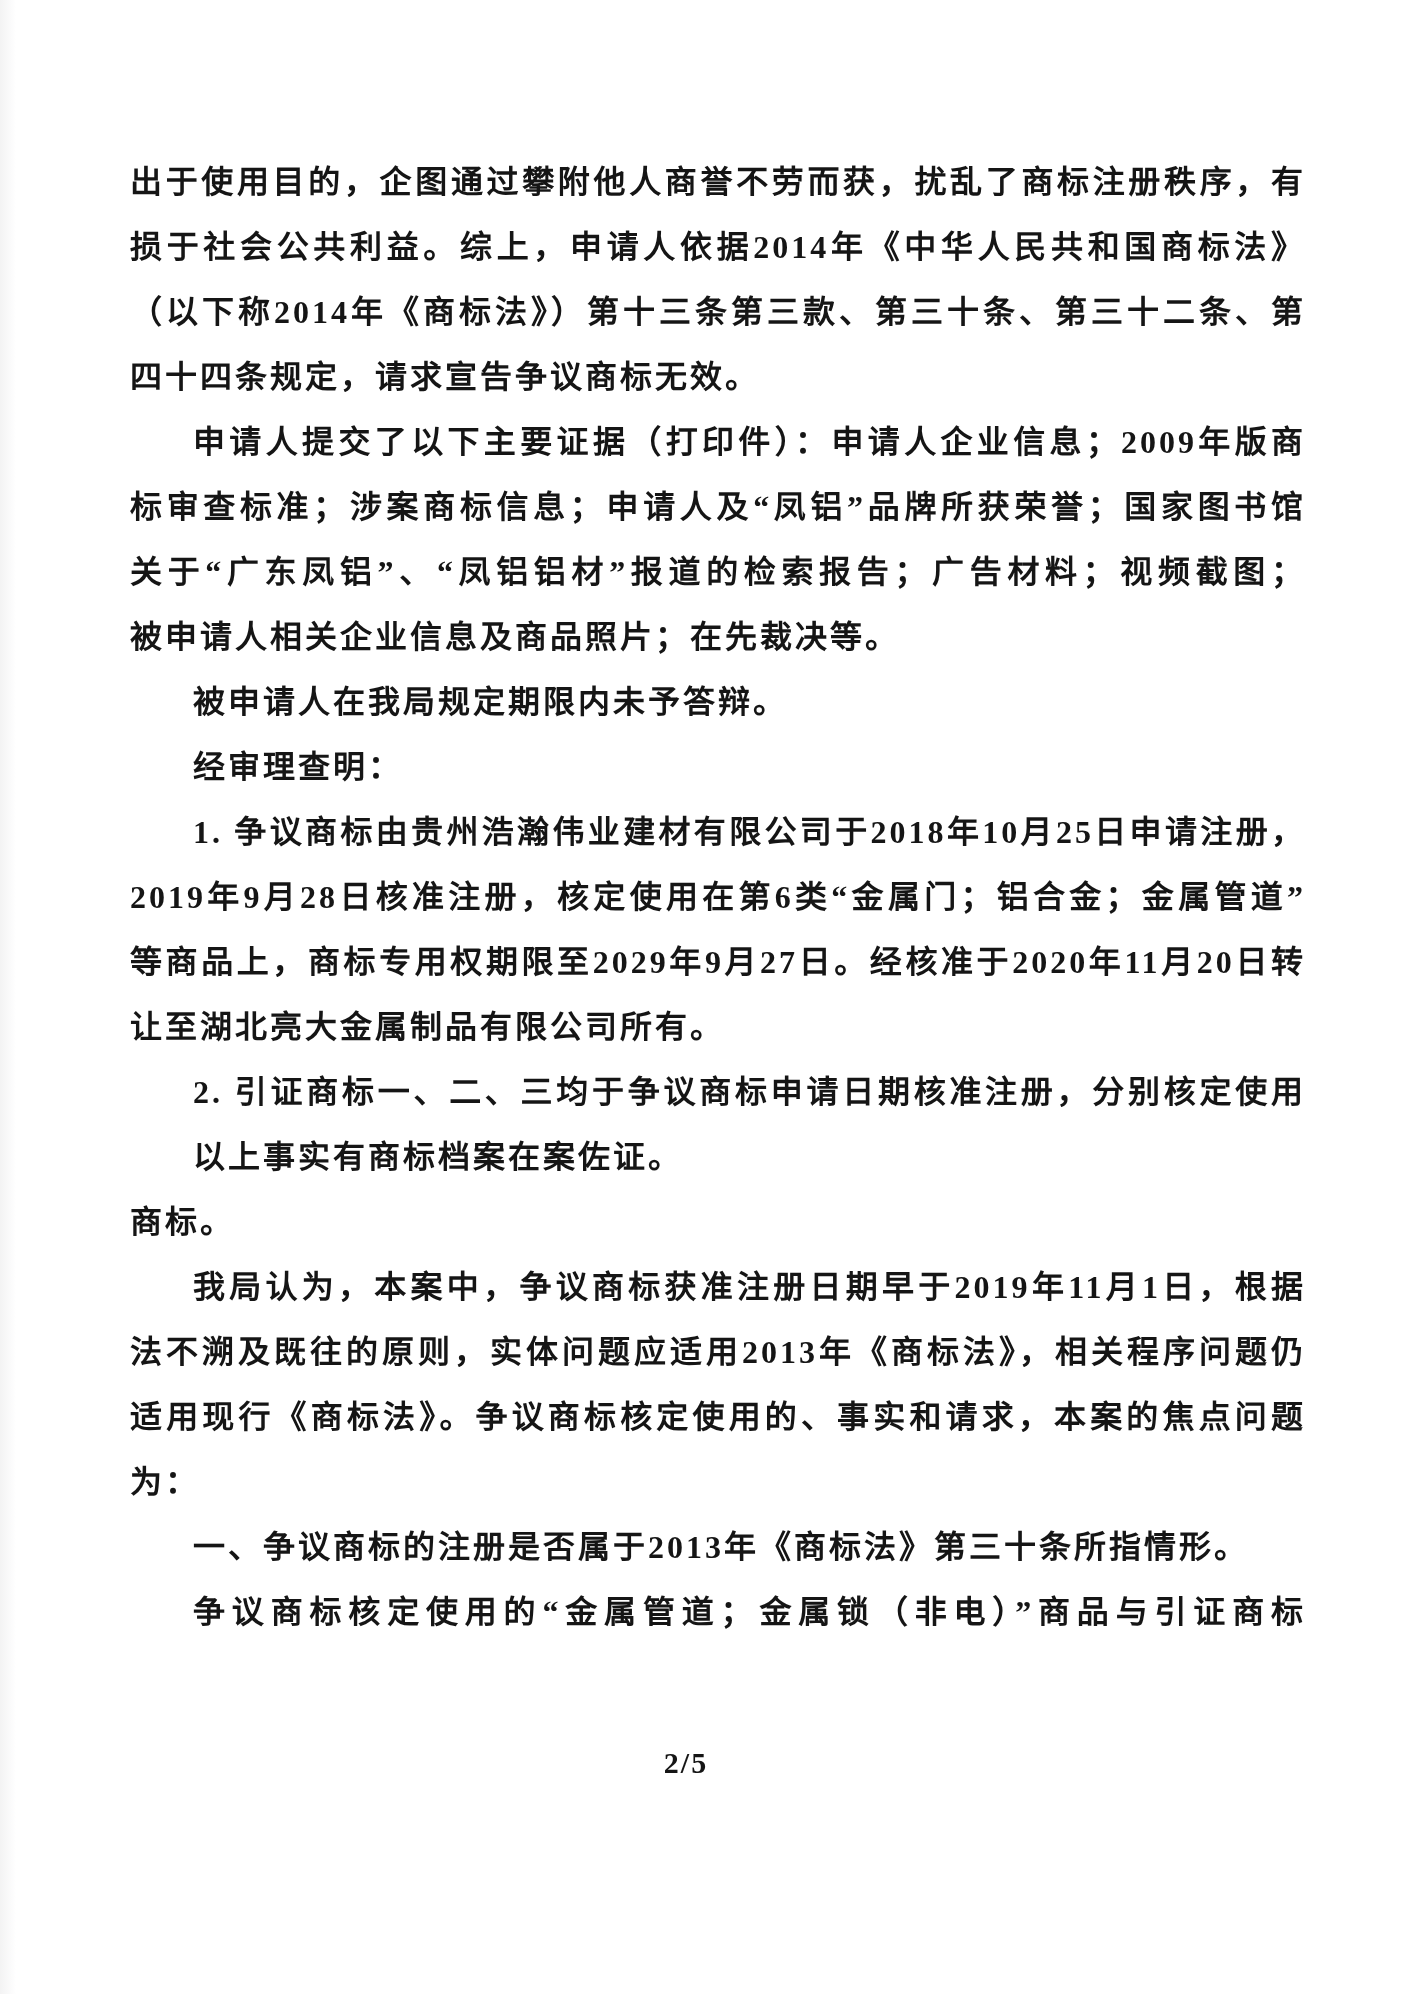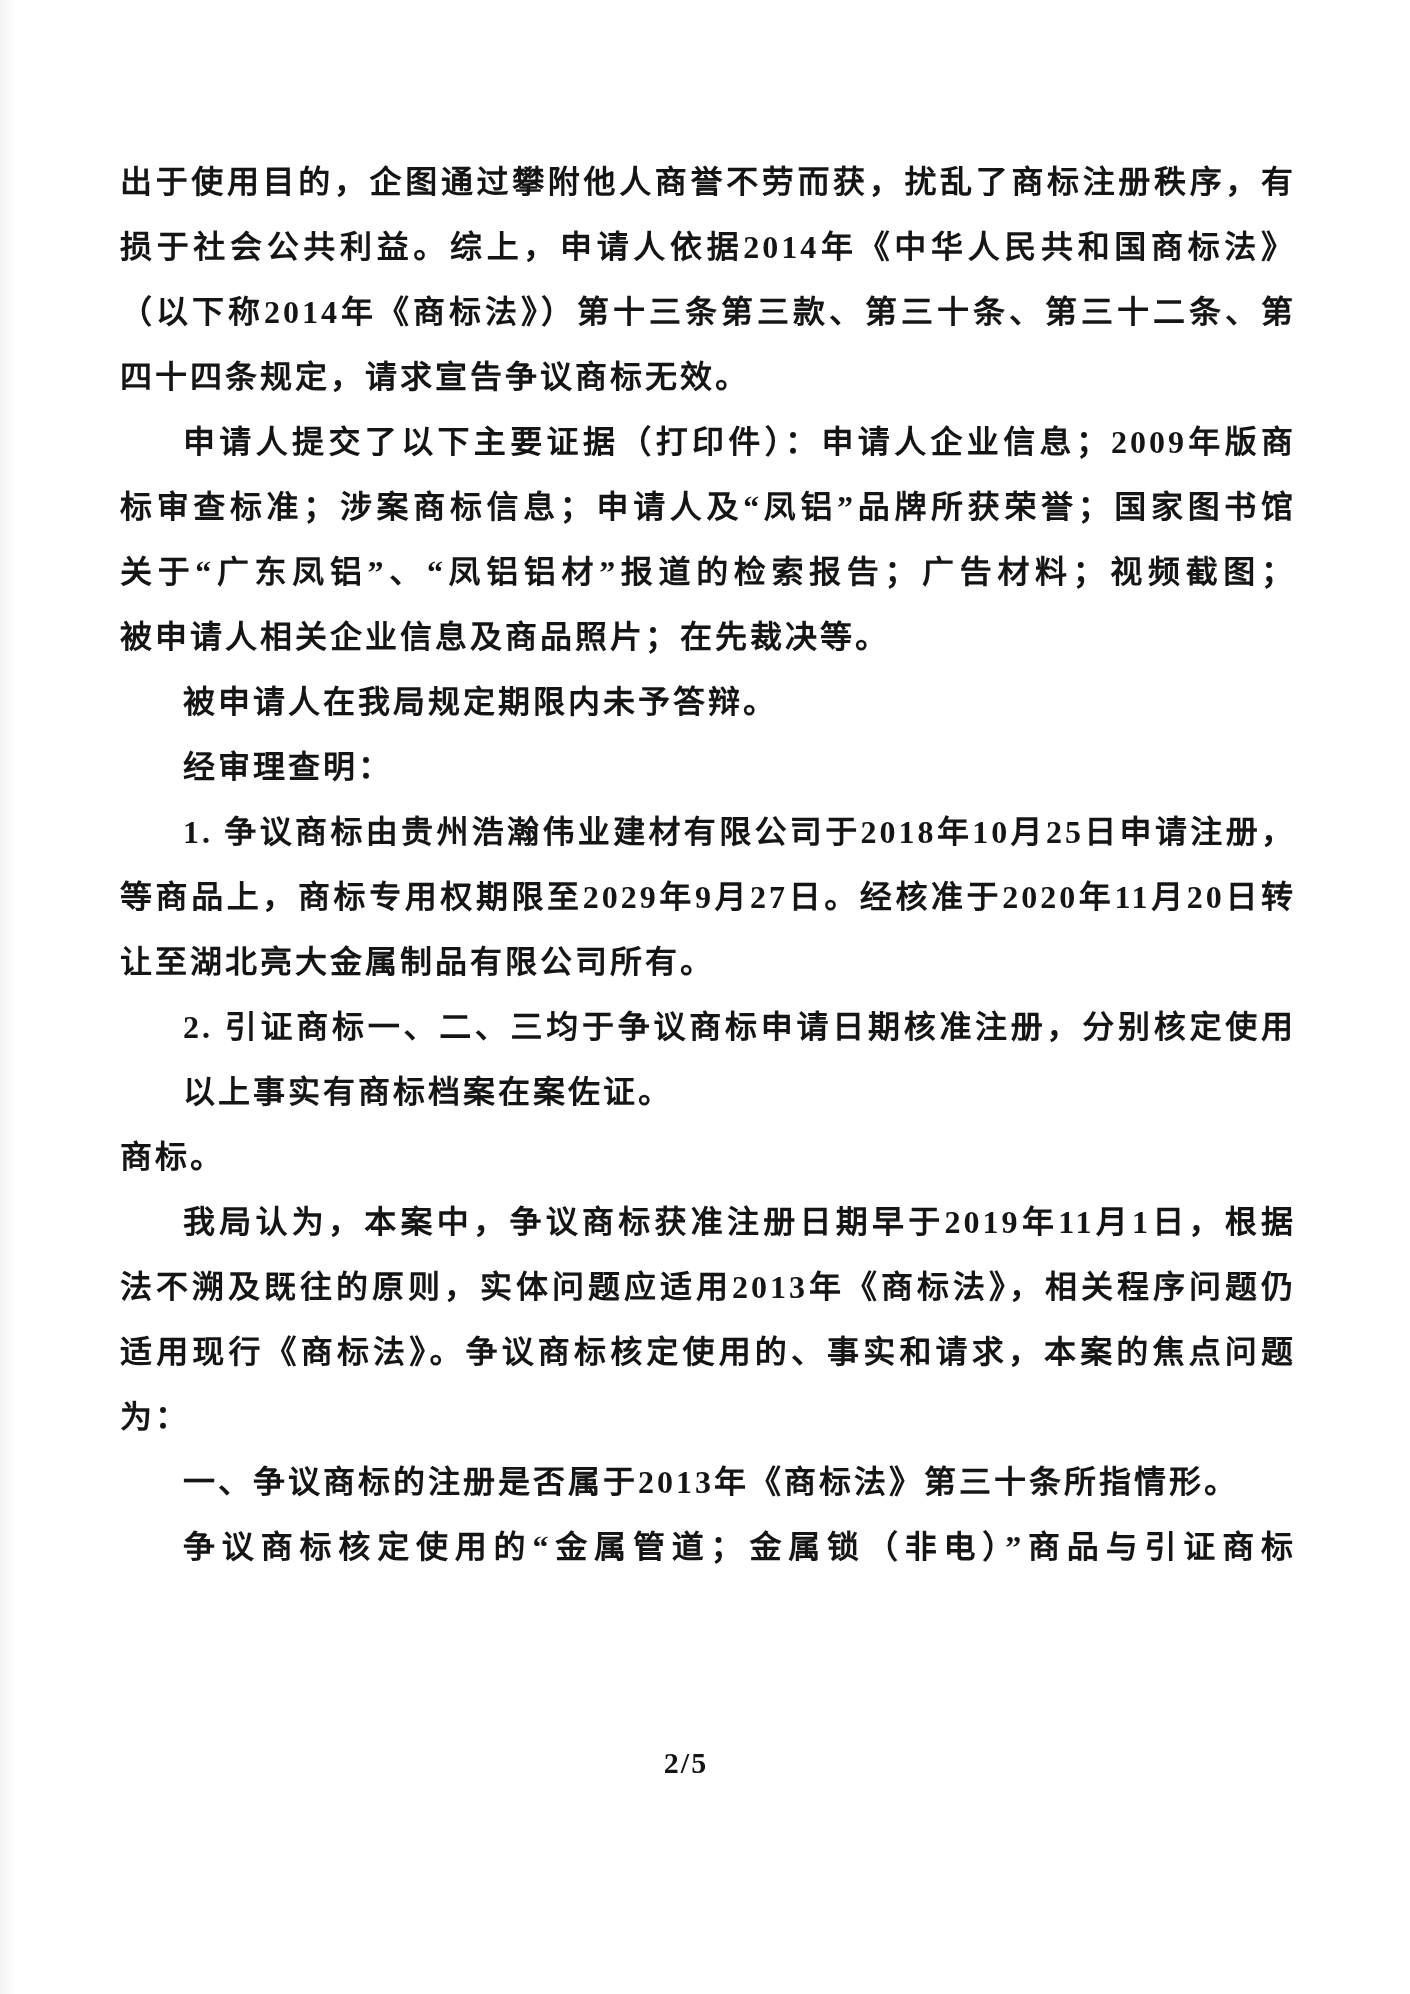"出于使用目的，企图通过攀附他人商誉不劳而获，扰乱了商标注册秩序，有" .content { left: 120px -> 130px }
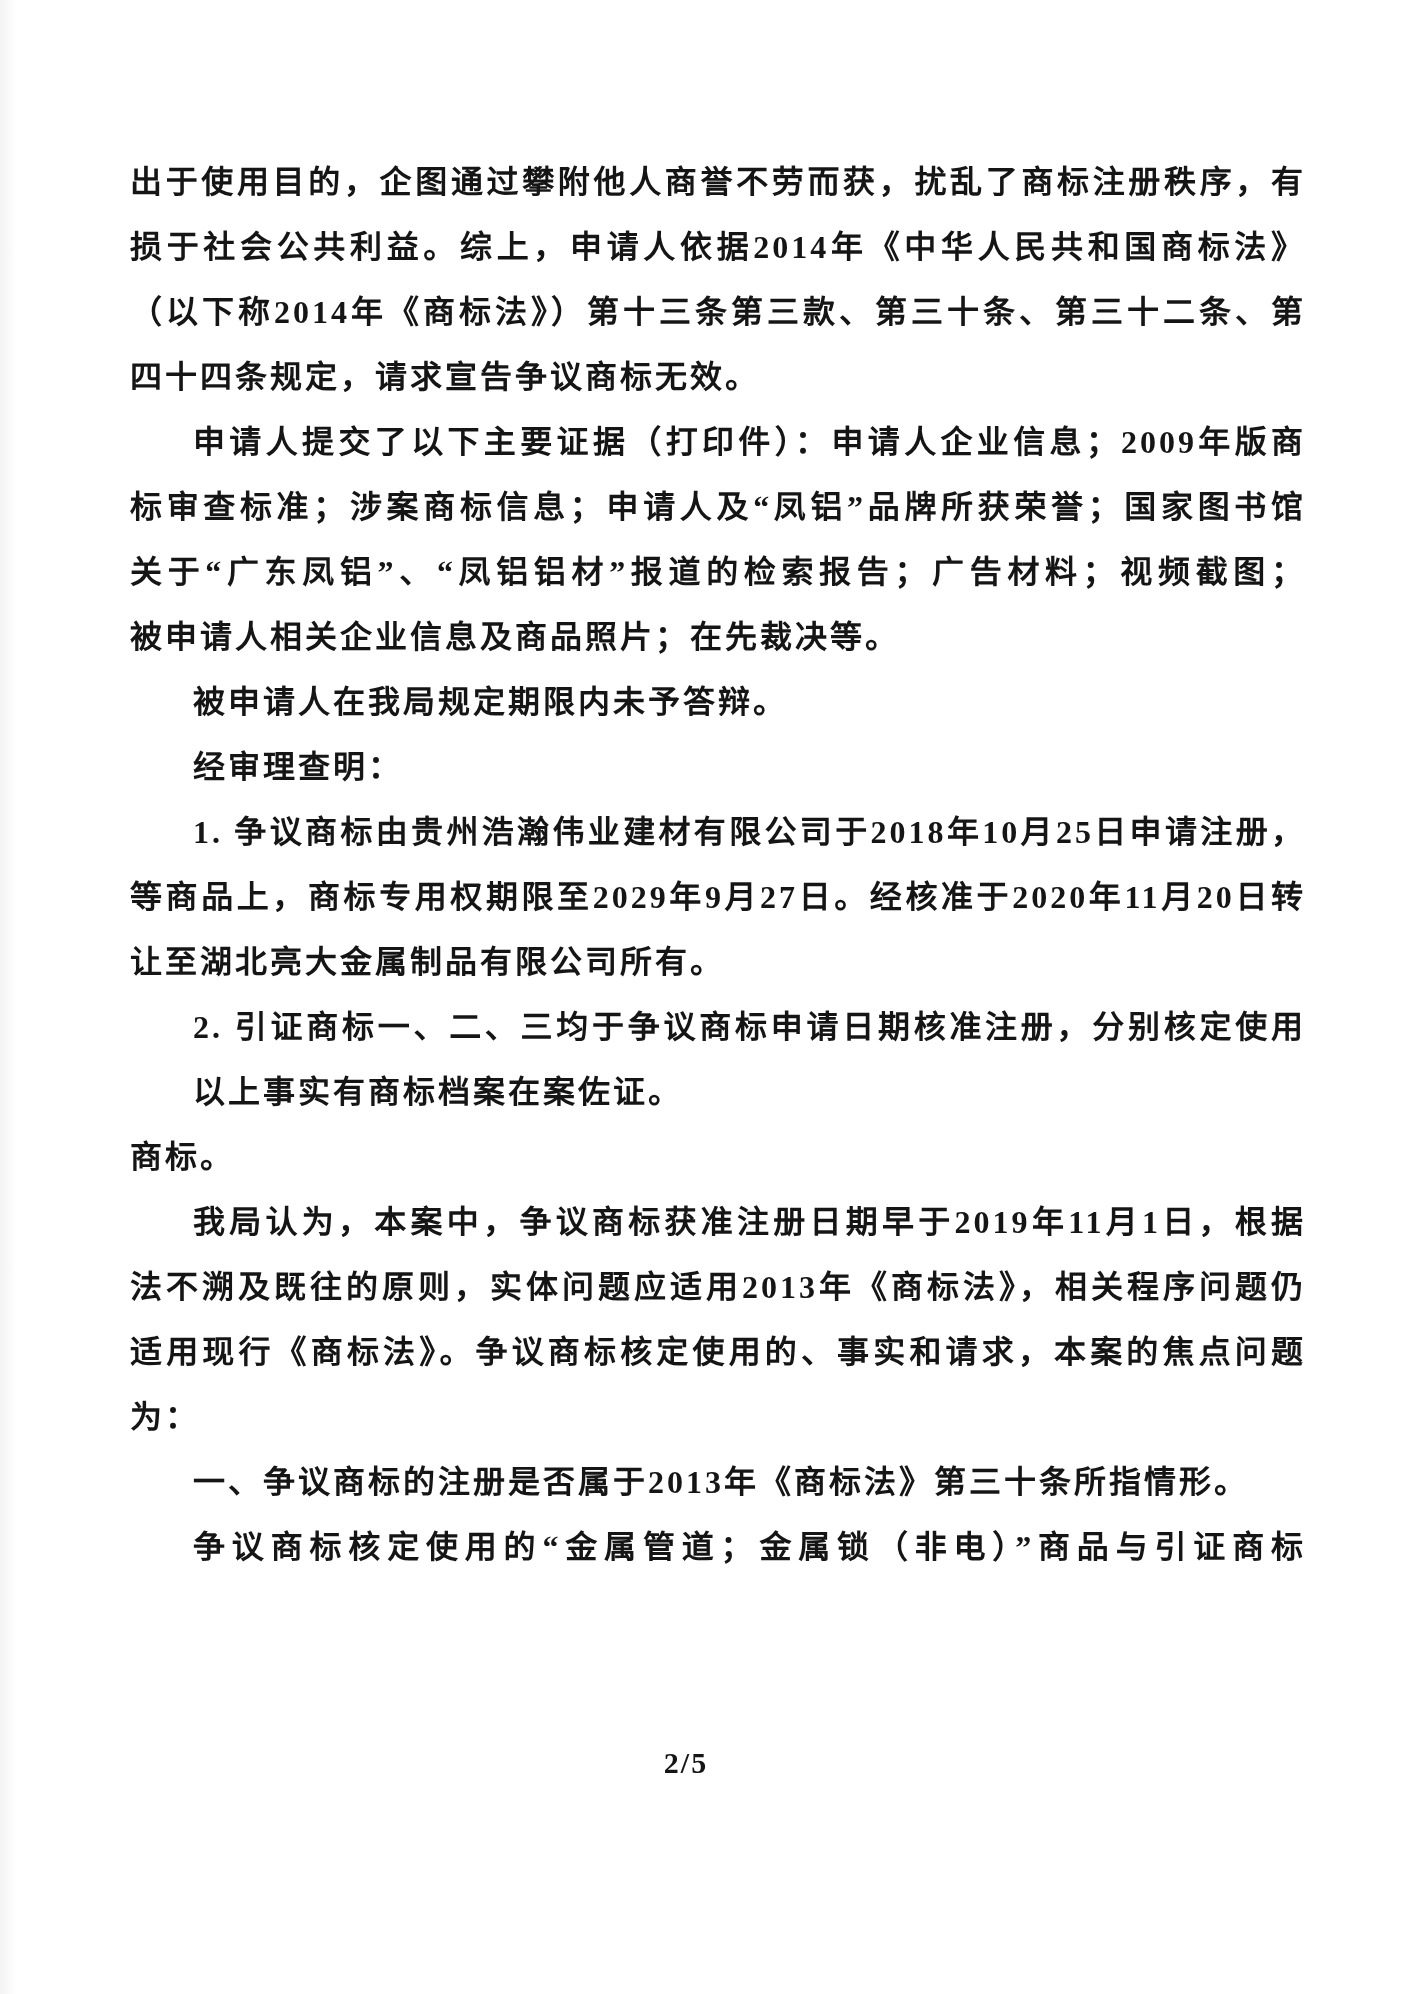"2019年9月28日核准注册，核定使用在第6类“金属门；铝合金；金属管道”" div.line { html: none -> <div>2019年9月28日核准注册，核定使用在第6类“金属门；铝合金；金属管道”</div> }
